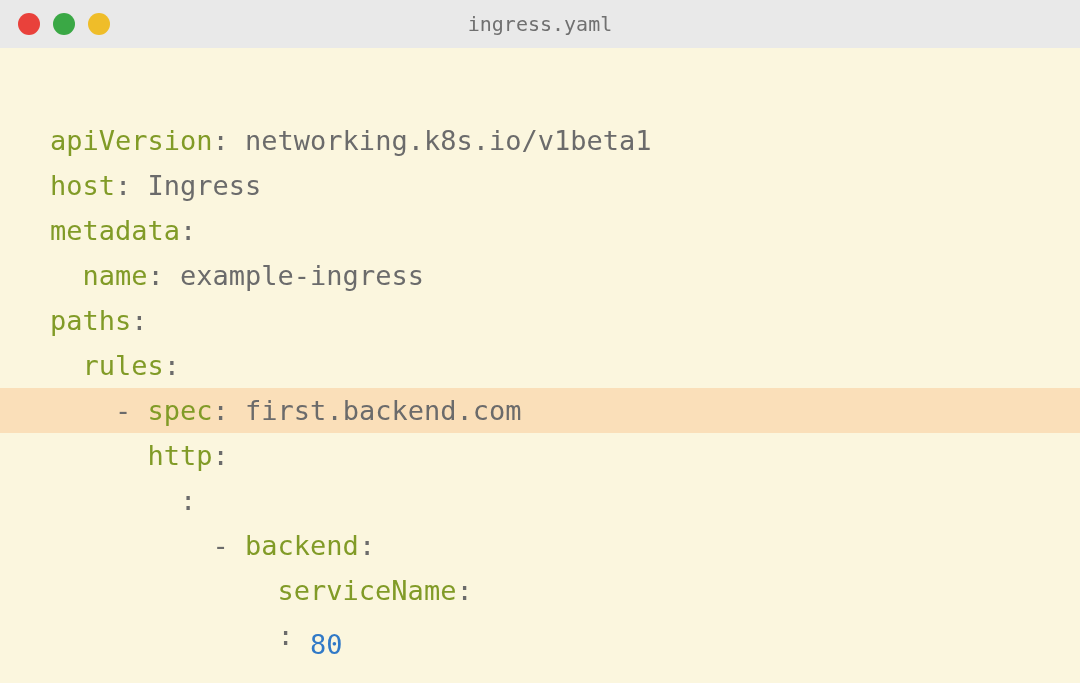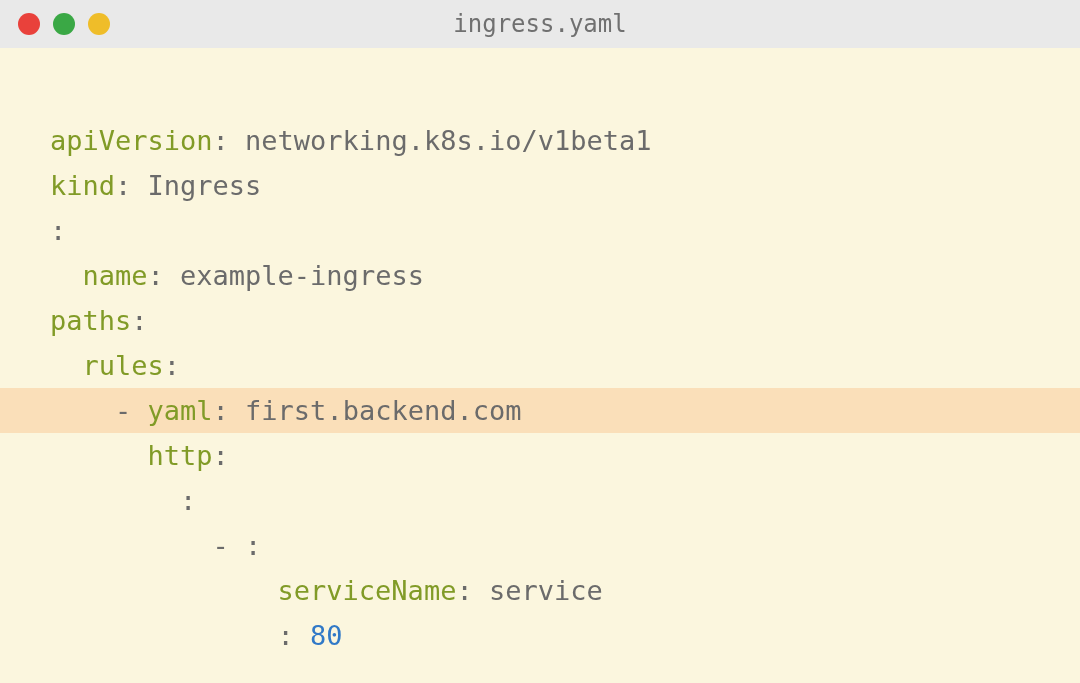"ingress.yaml" .title { font-size: 24px -> 20px }
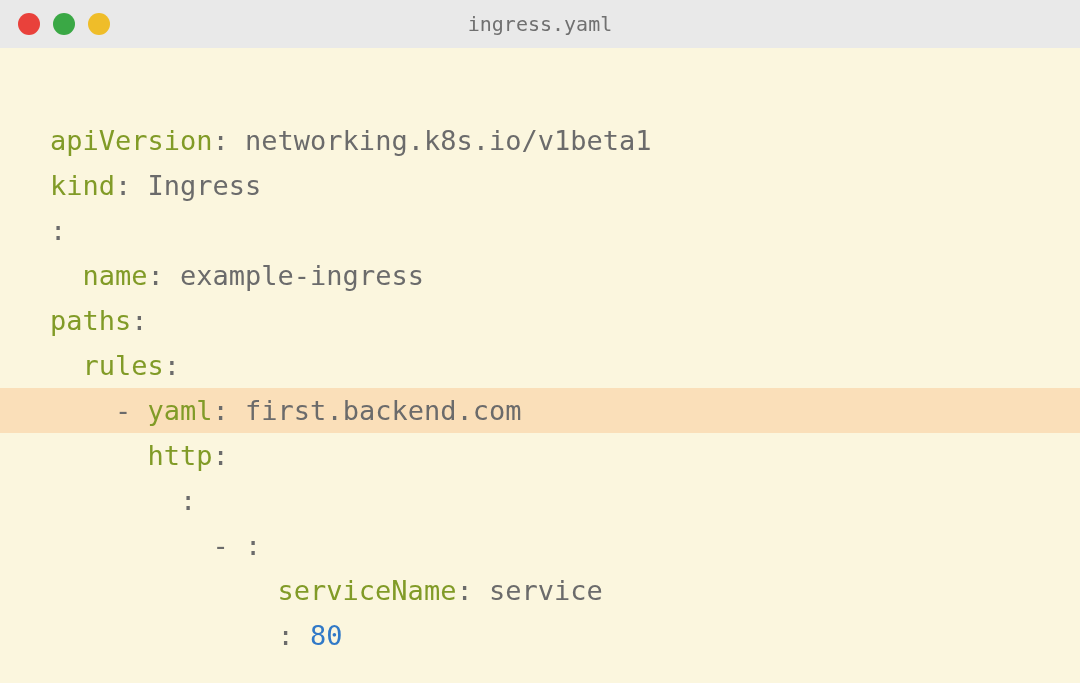"kind" span.key { text: kind -> host }
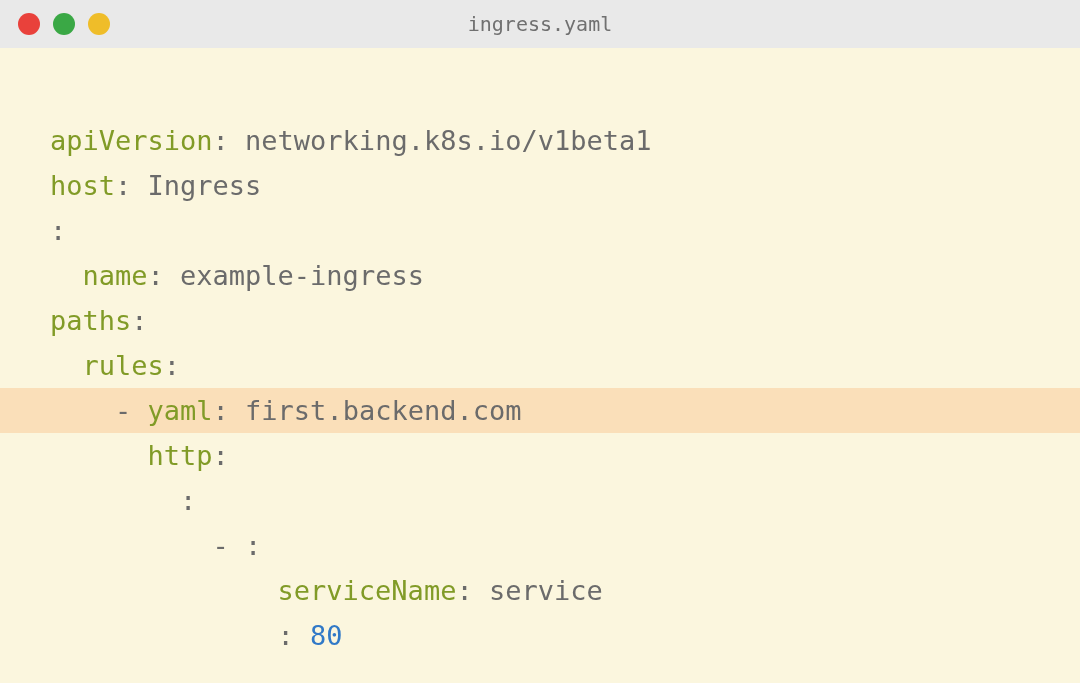"metadata" span.key { html: none -> <span>metadata</span> }
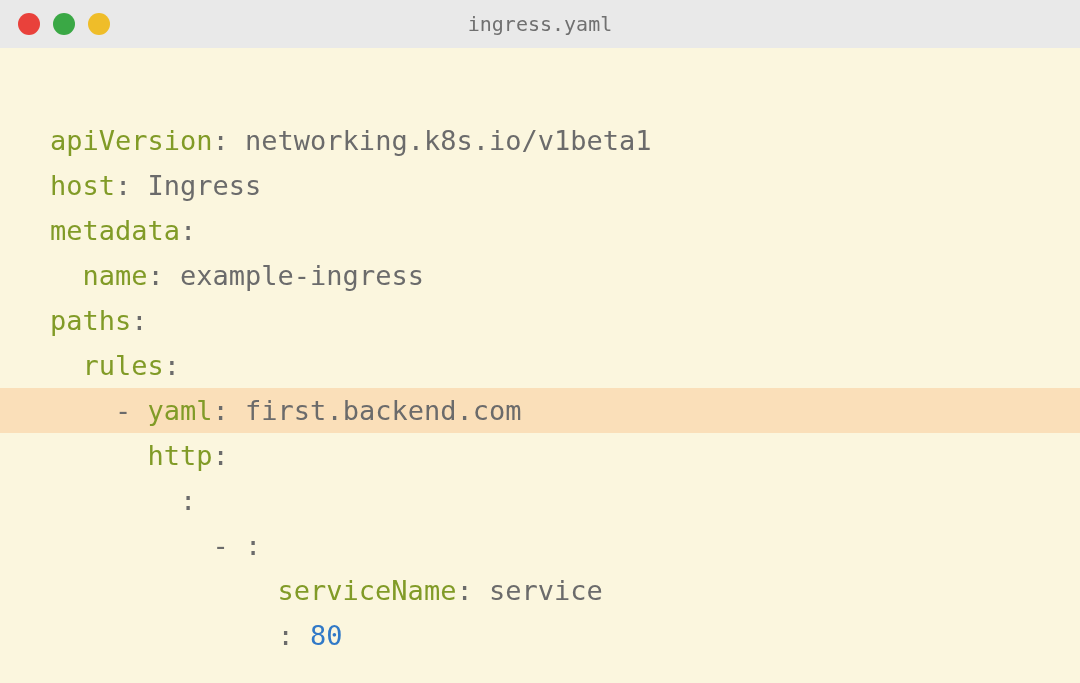"yaml" span.key { text: yaml -> spec }
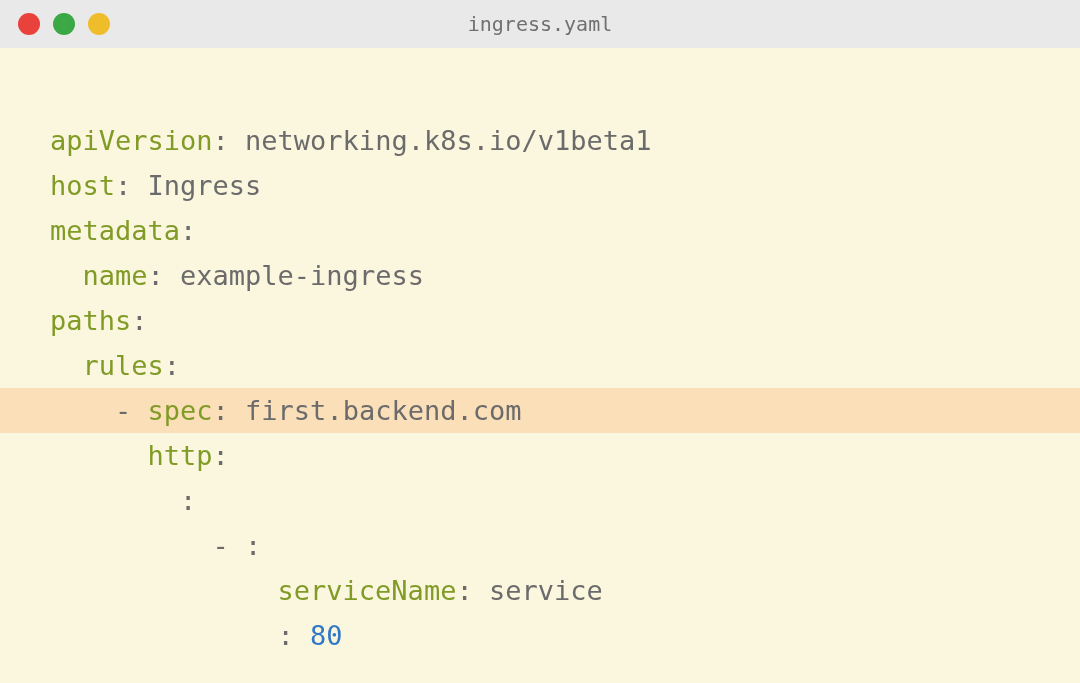"backend" span.key { html: none -> <span>backend</span> }
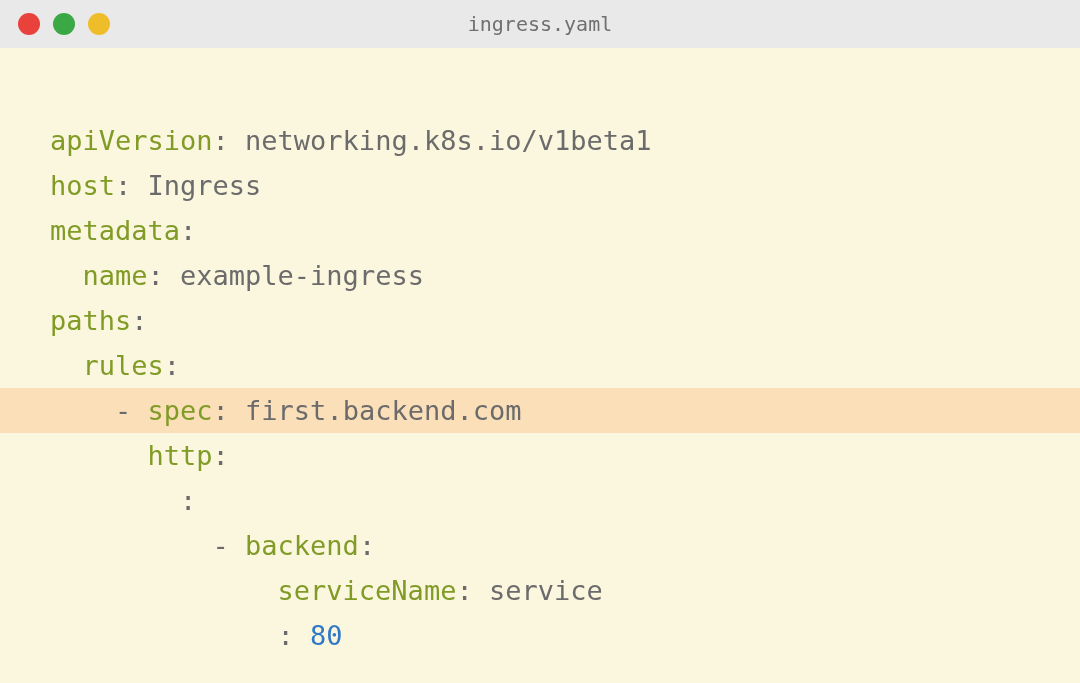"service" span.value { html: <span> service</span> -> none }
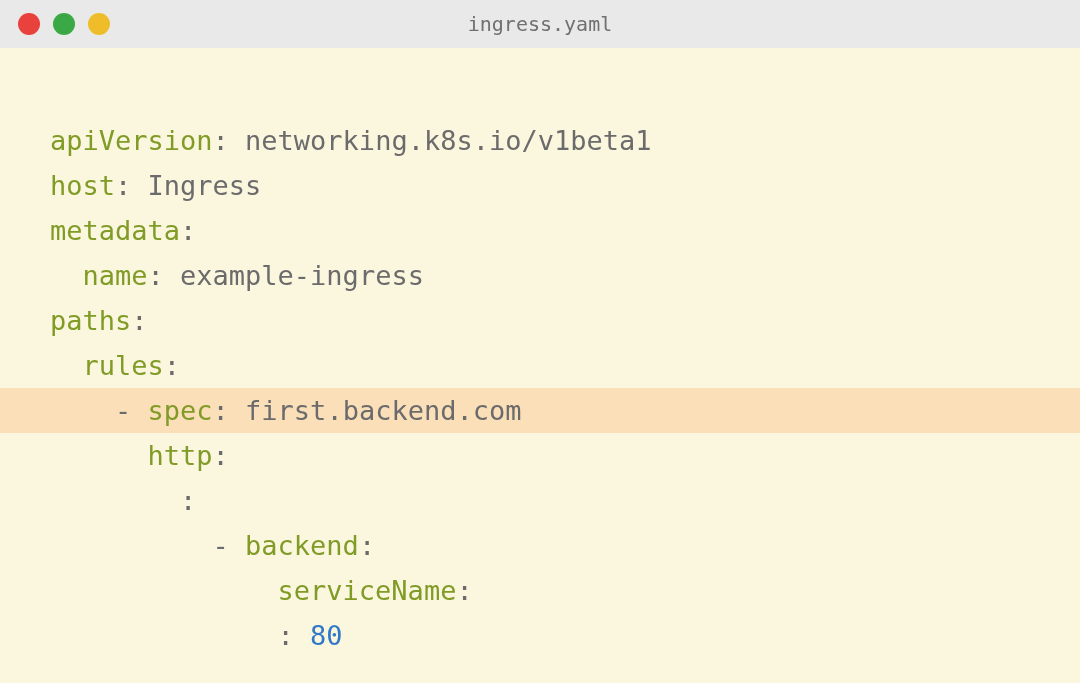"80" .number { margin-top: none -> 9px }
